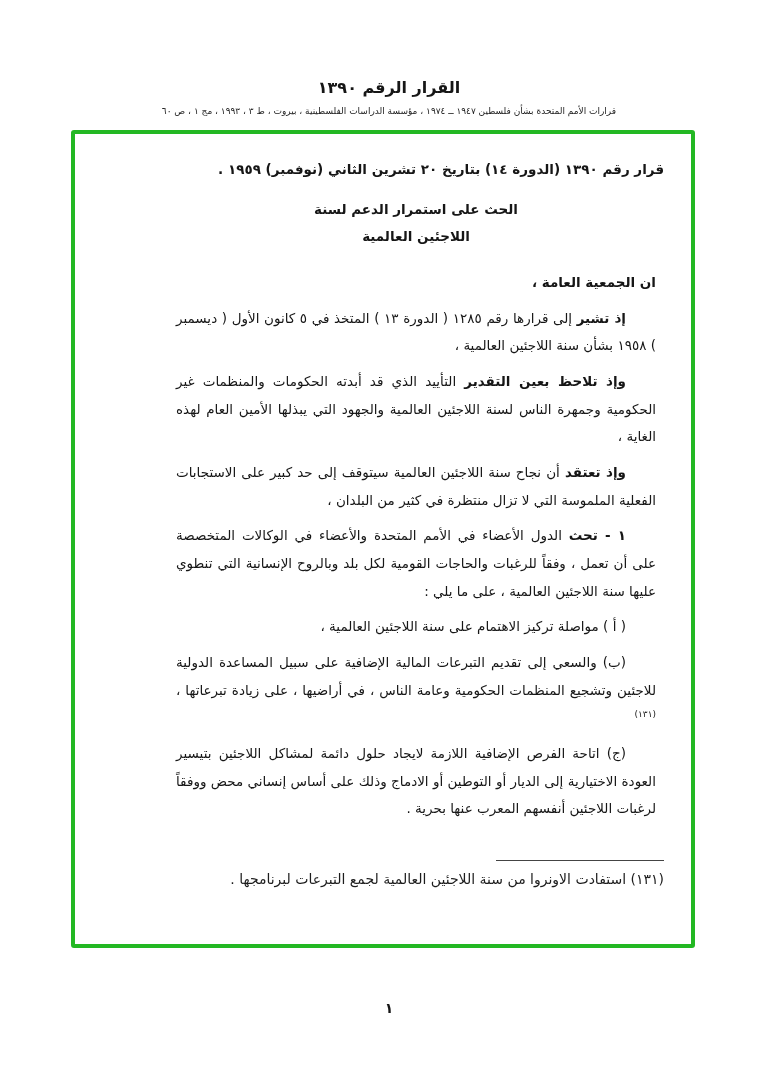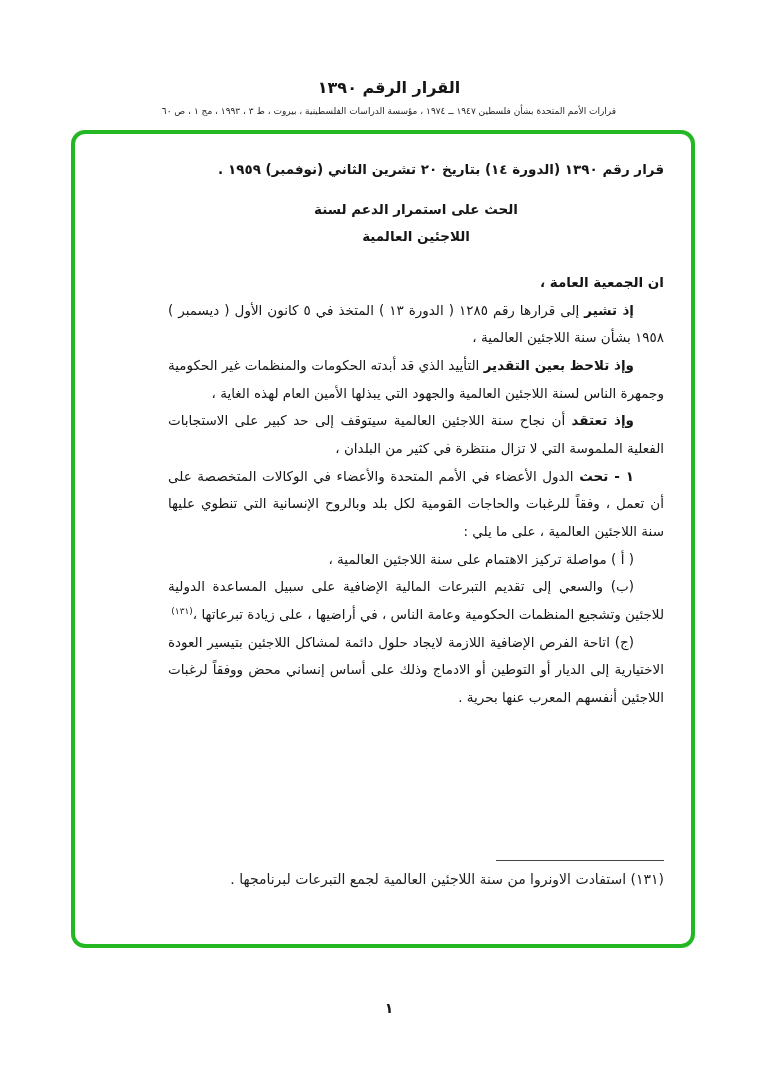"قرار رقم ١٣٩٠ (الدورة ١٤)" .frame { border-radius: 14px -> 3px }
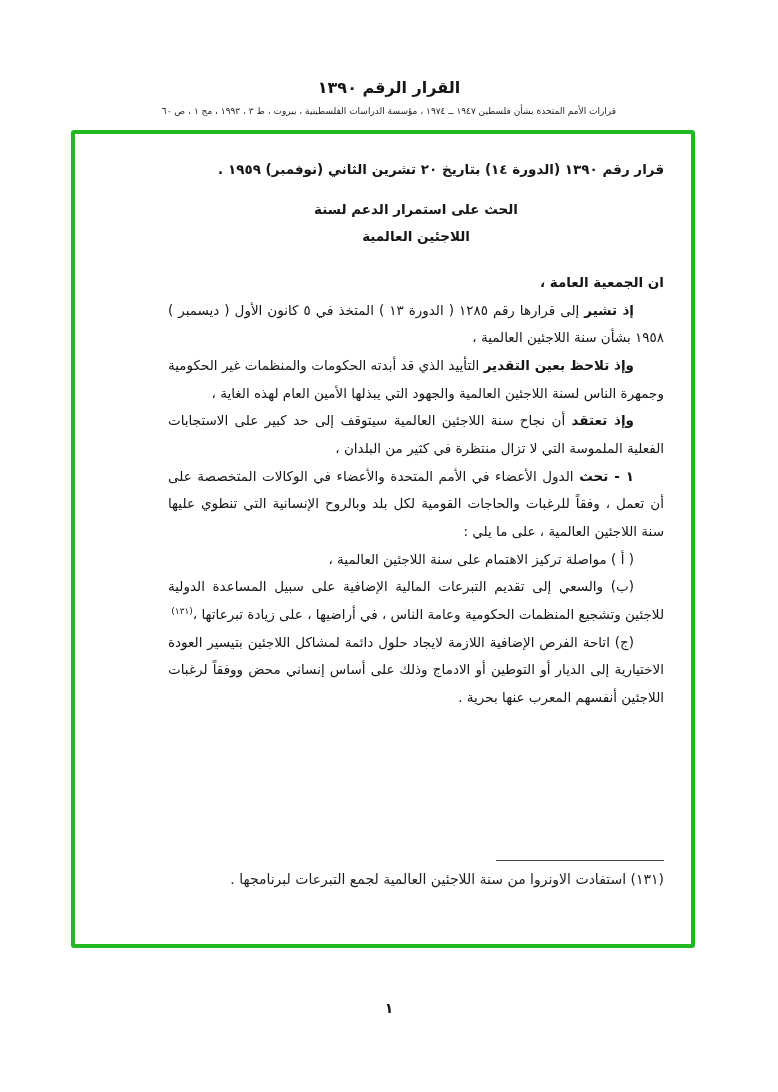"ان الجمعية العامة ،" .para { margin: 0 -> 8px }
